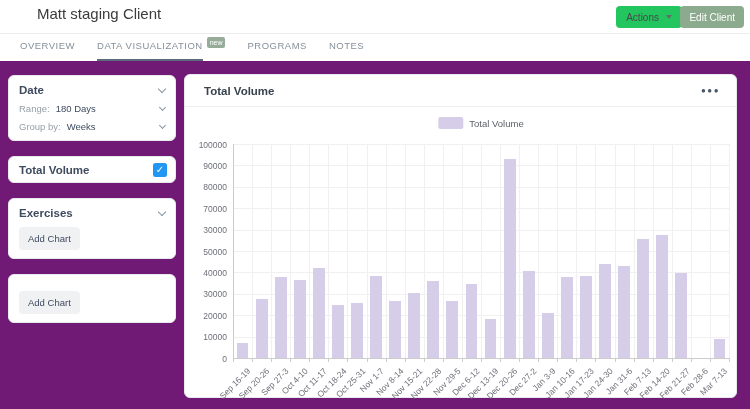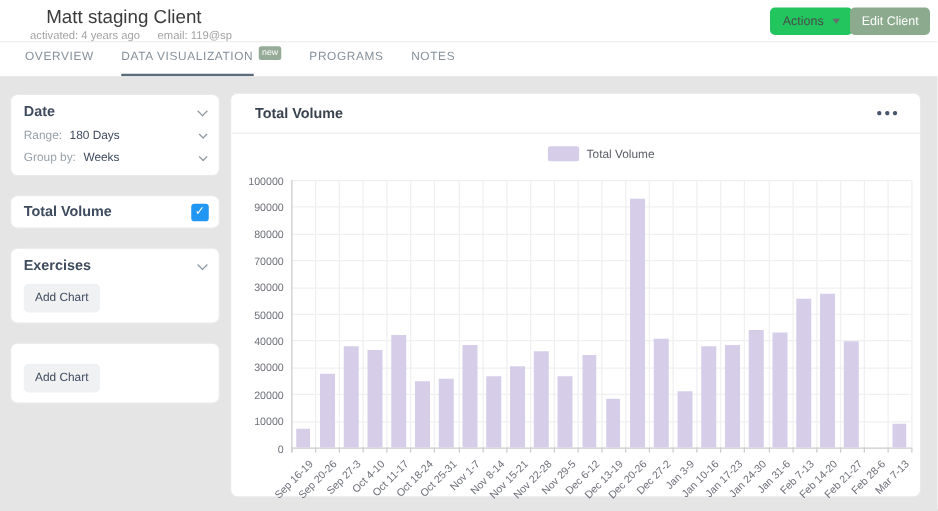"activated: 4 years ago email:" div.client-sub { html: <div> <span>activated: 4 years ago</span><span>email: 119@sp</span> </div> -> none }
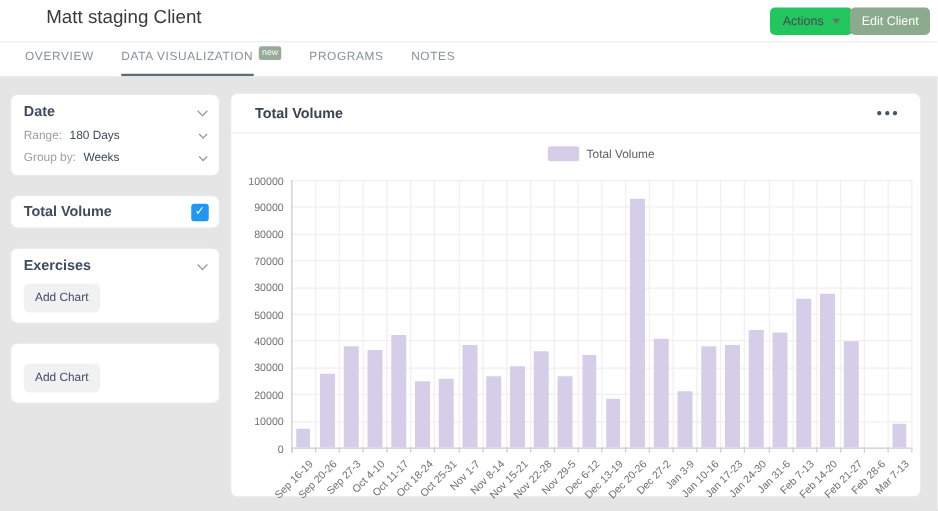"Date" .content { background: #e5e5e5 -> #701a75 }
